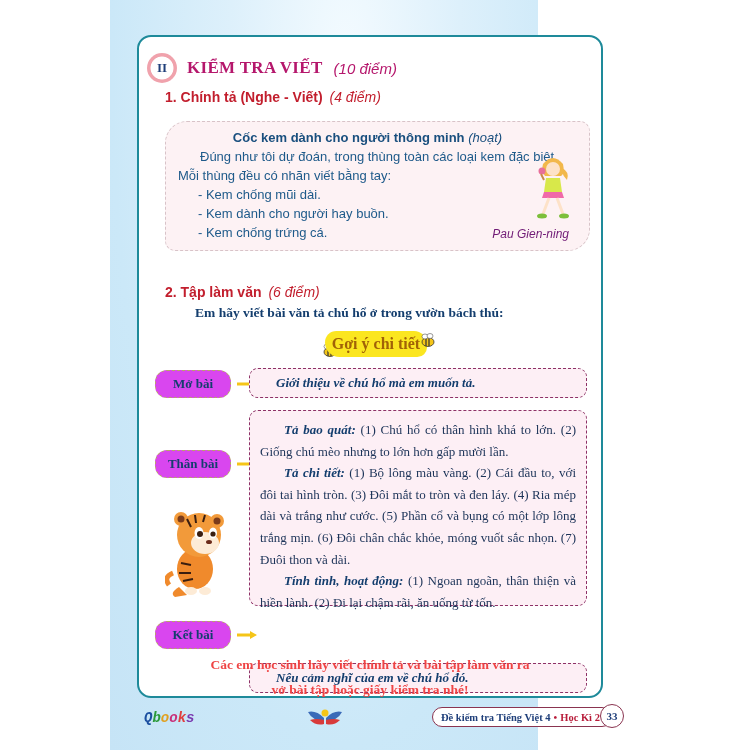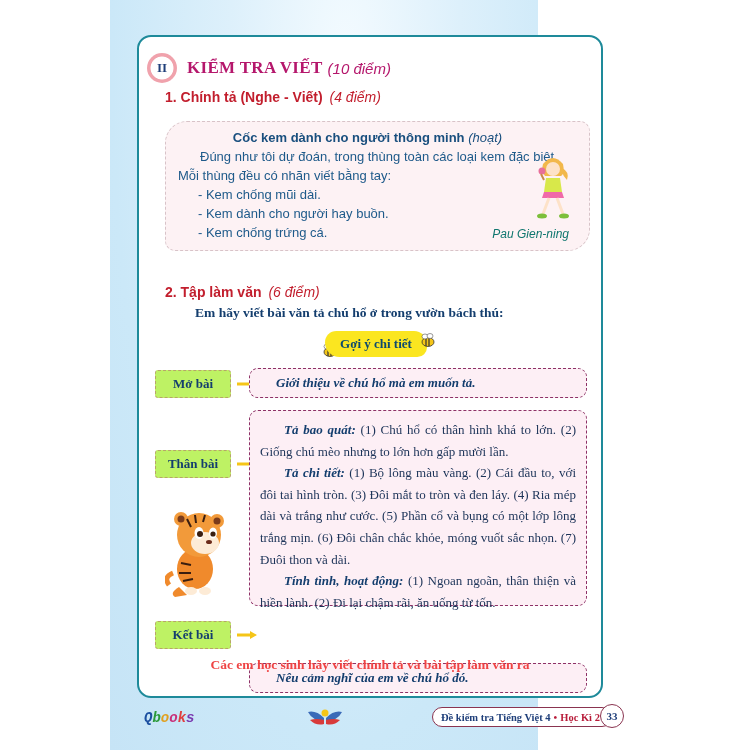"(10 điểm)" .sec-points { margin-left: 5px -> 11px }
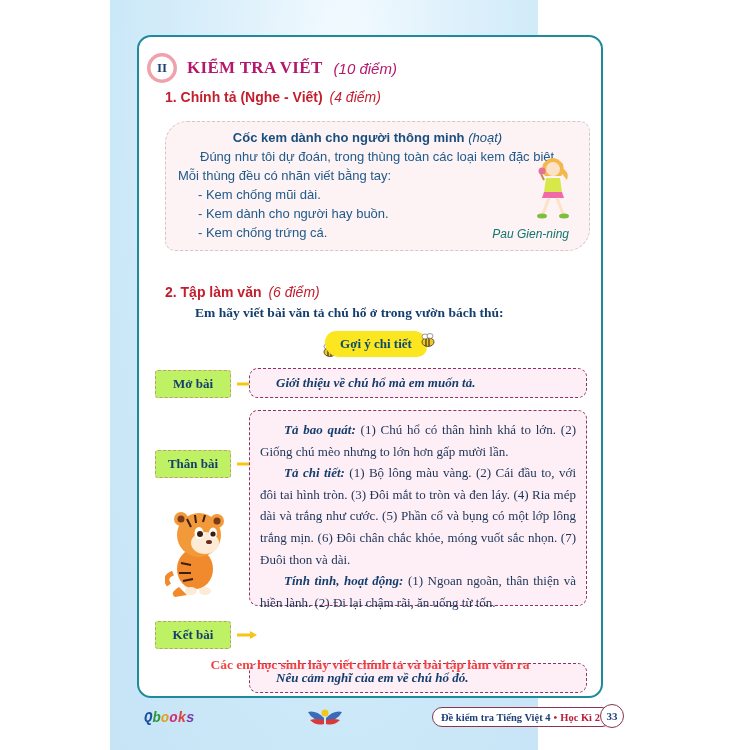"Pau Gien-ning" .poem-author { color: #0f766e -> #701a75 }
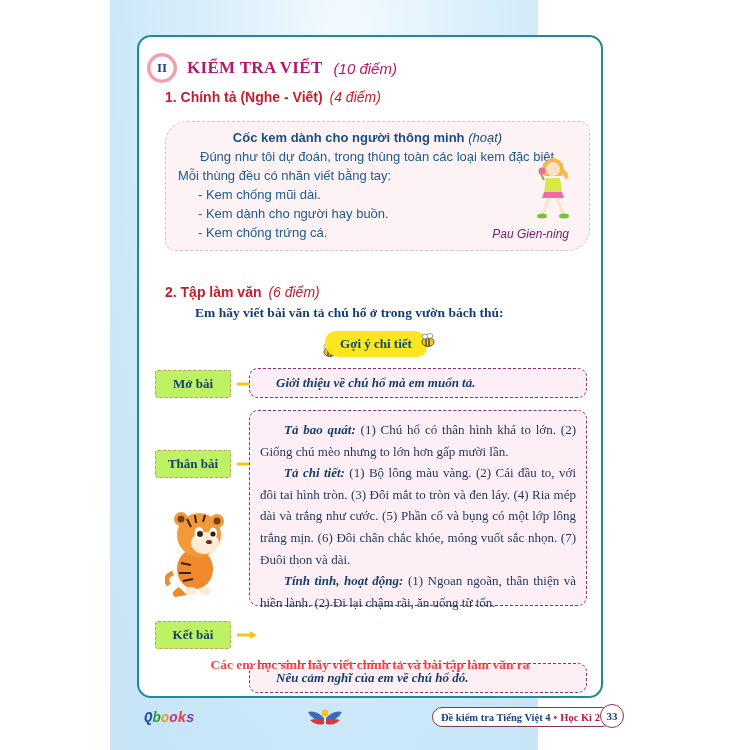"Gợi ý chi tiết" .hint-badge { color: #0c4a6e -> #a16207; font-size: 13px -> 16px }
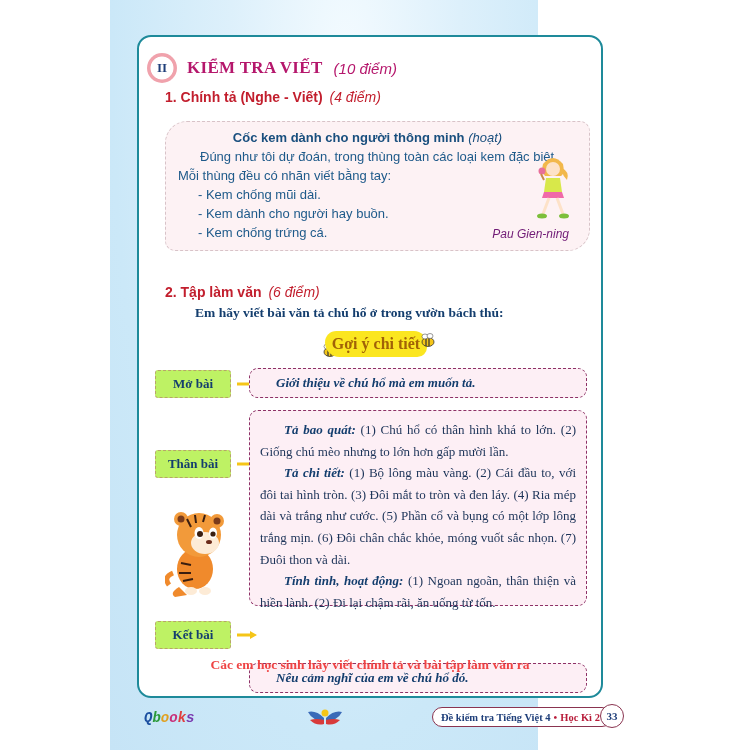"Mở bài" .label-box { background: #bef264 -> #d946ef; border-radius: 3px -> 12px }
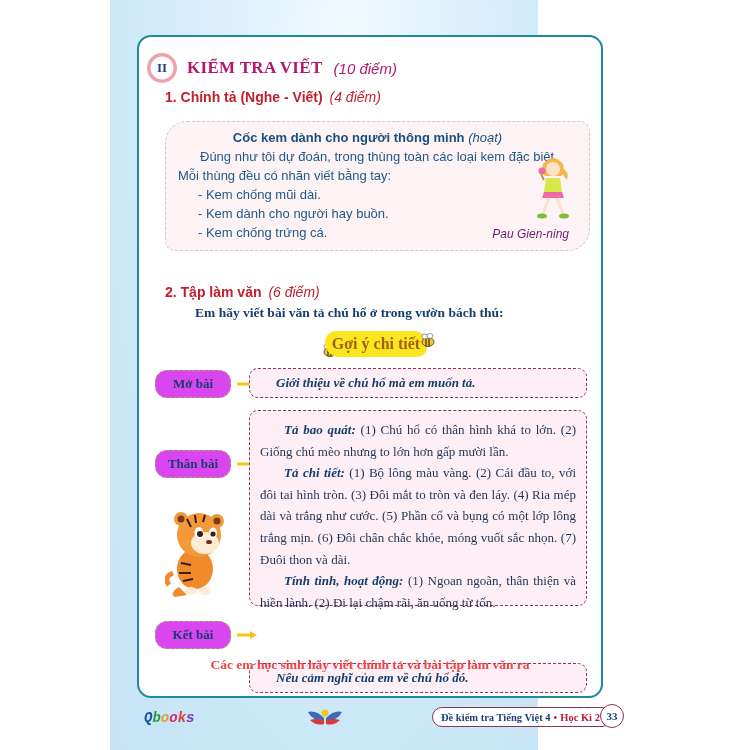"vở bài tập hoặc giấy" div.closing { html: none -> <div>vở bài tập hoặc giấy kiểm tra nhé!</div> }
